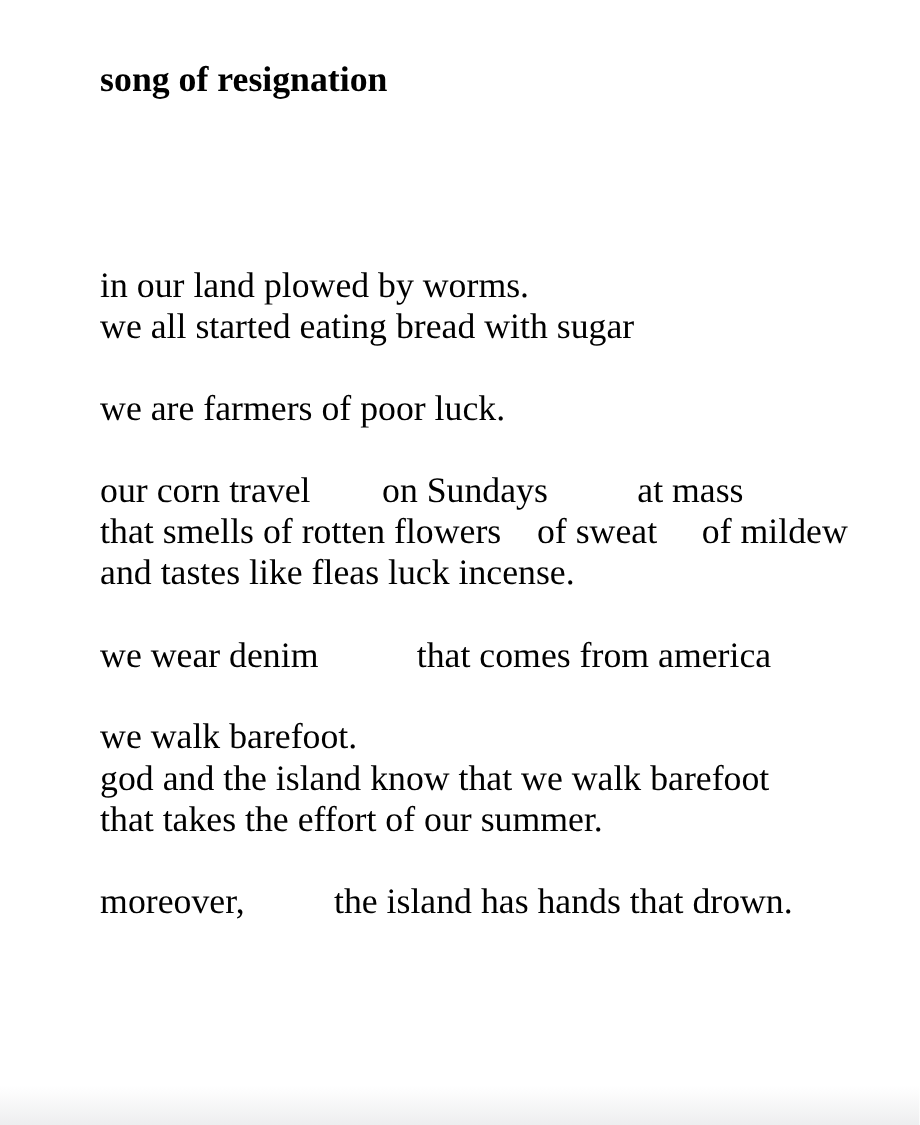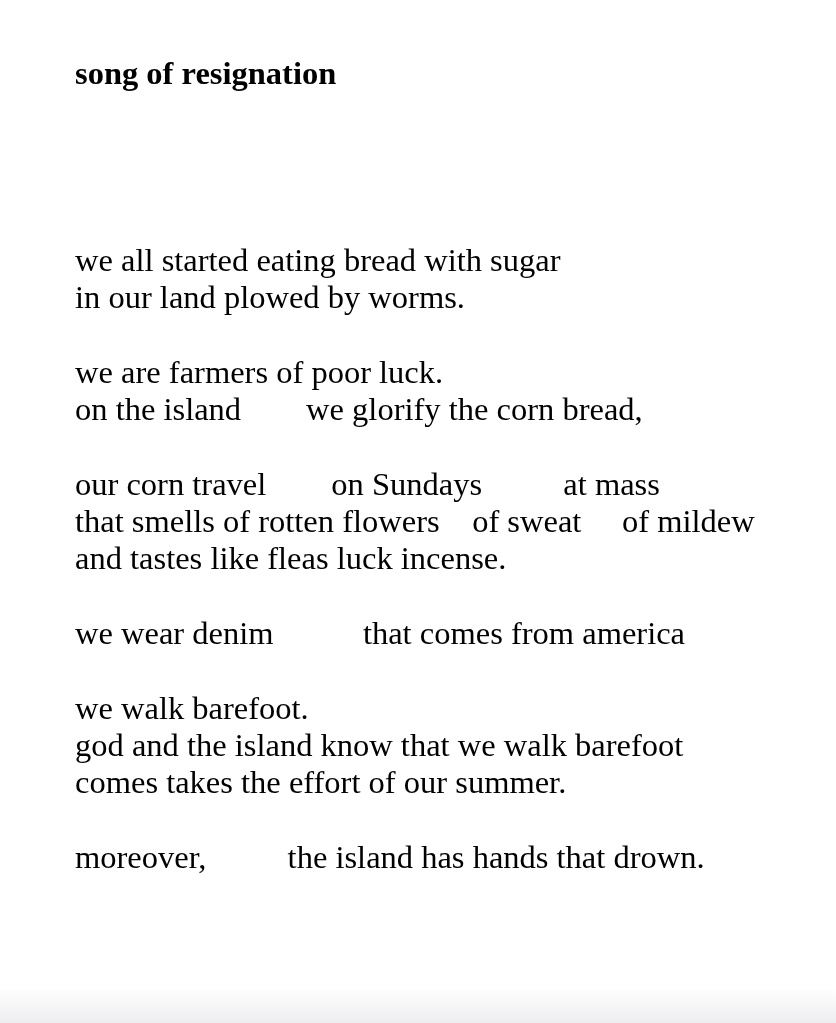"song of resignation" .poem { left: 75px -> 91px }
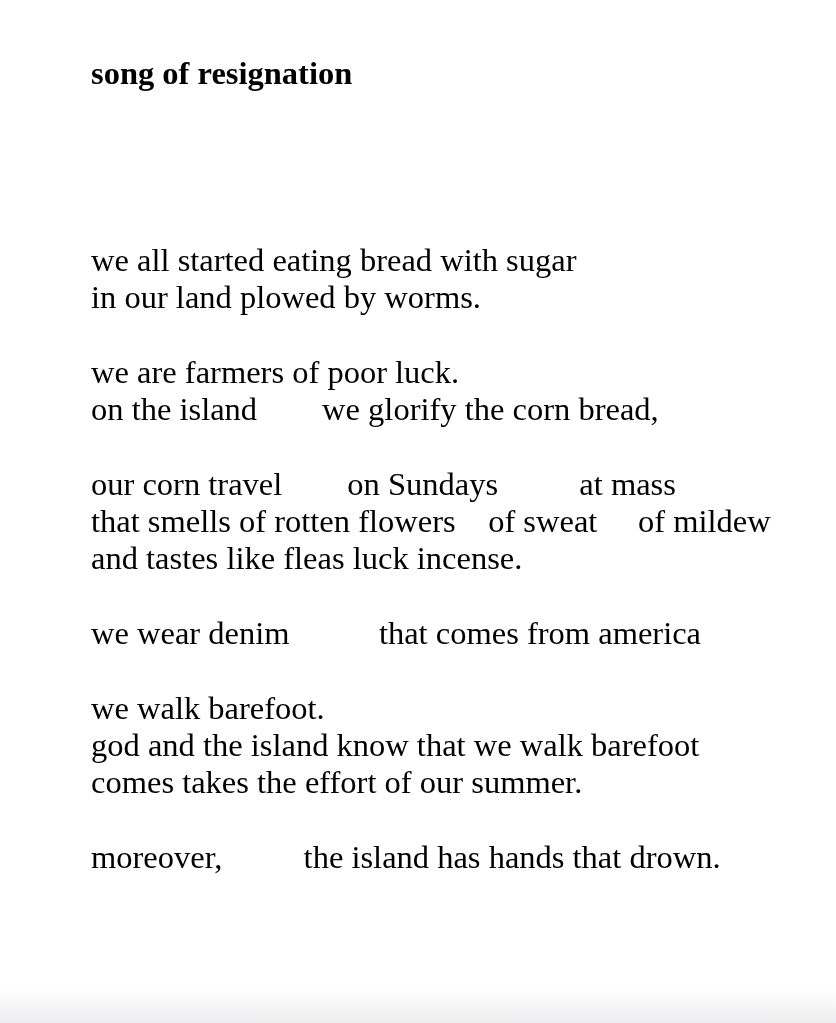"we all started eating bread" div.line { order: before "in our land plowed by" -> after "in our land plowed by" }
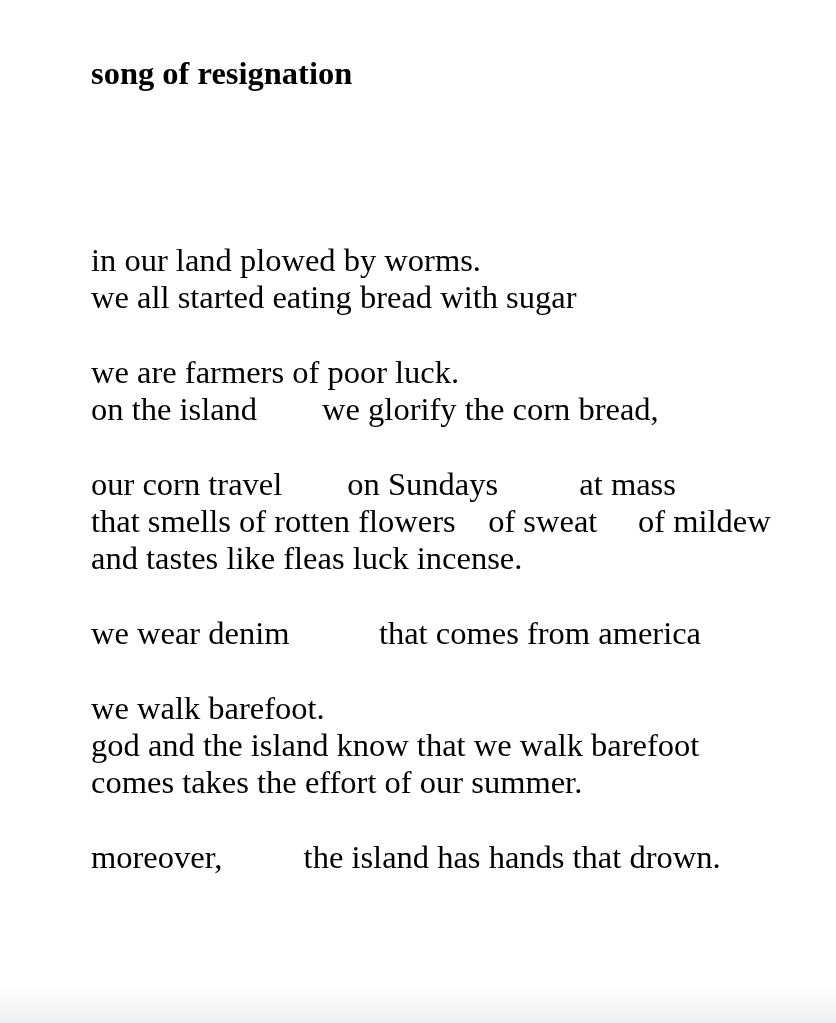"on the island we glorify" div.line { html: <div>on the island we glorify the corn bread,</div> -> none }
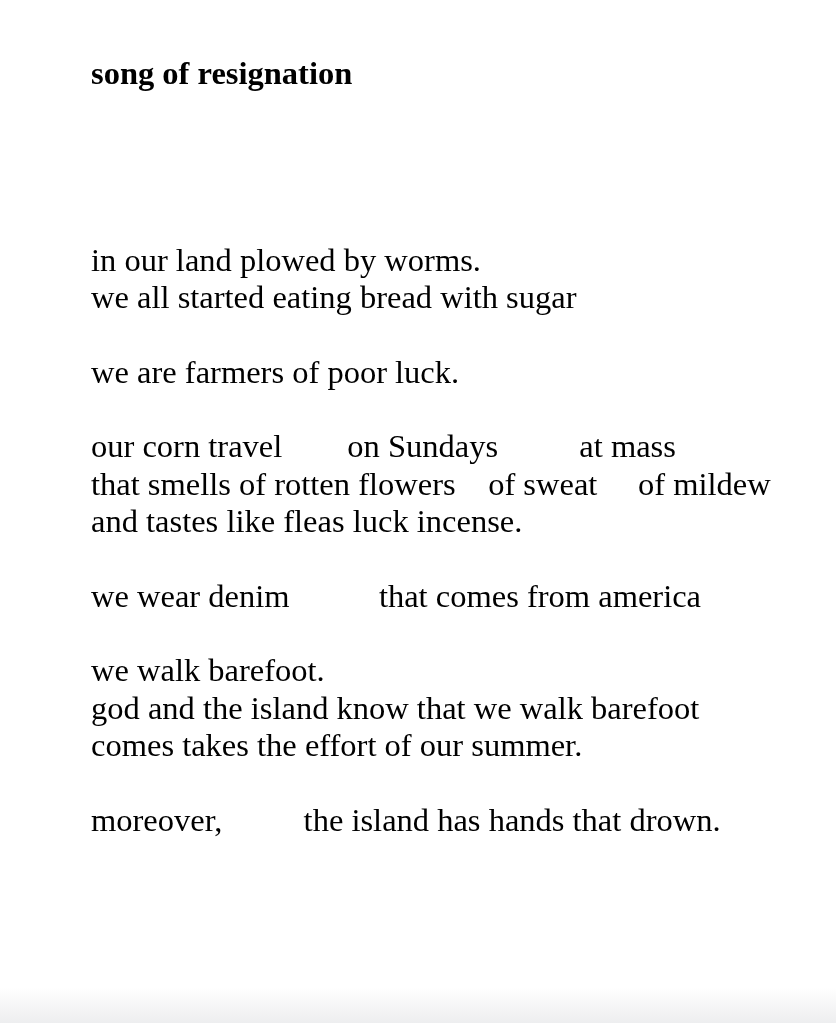"comes takes the effort of" div.line { text: comes -> that }
